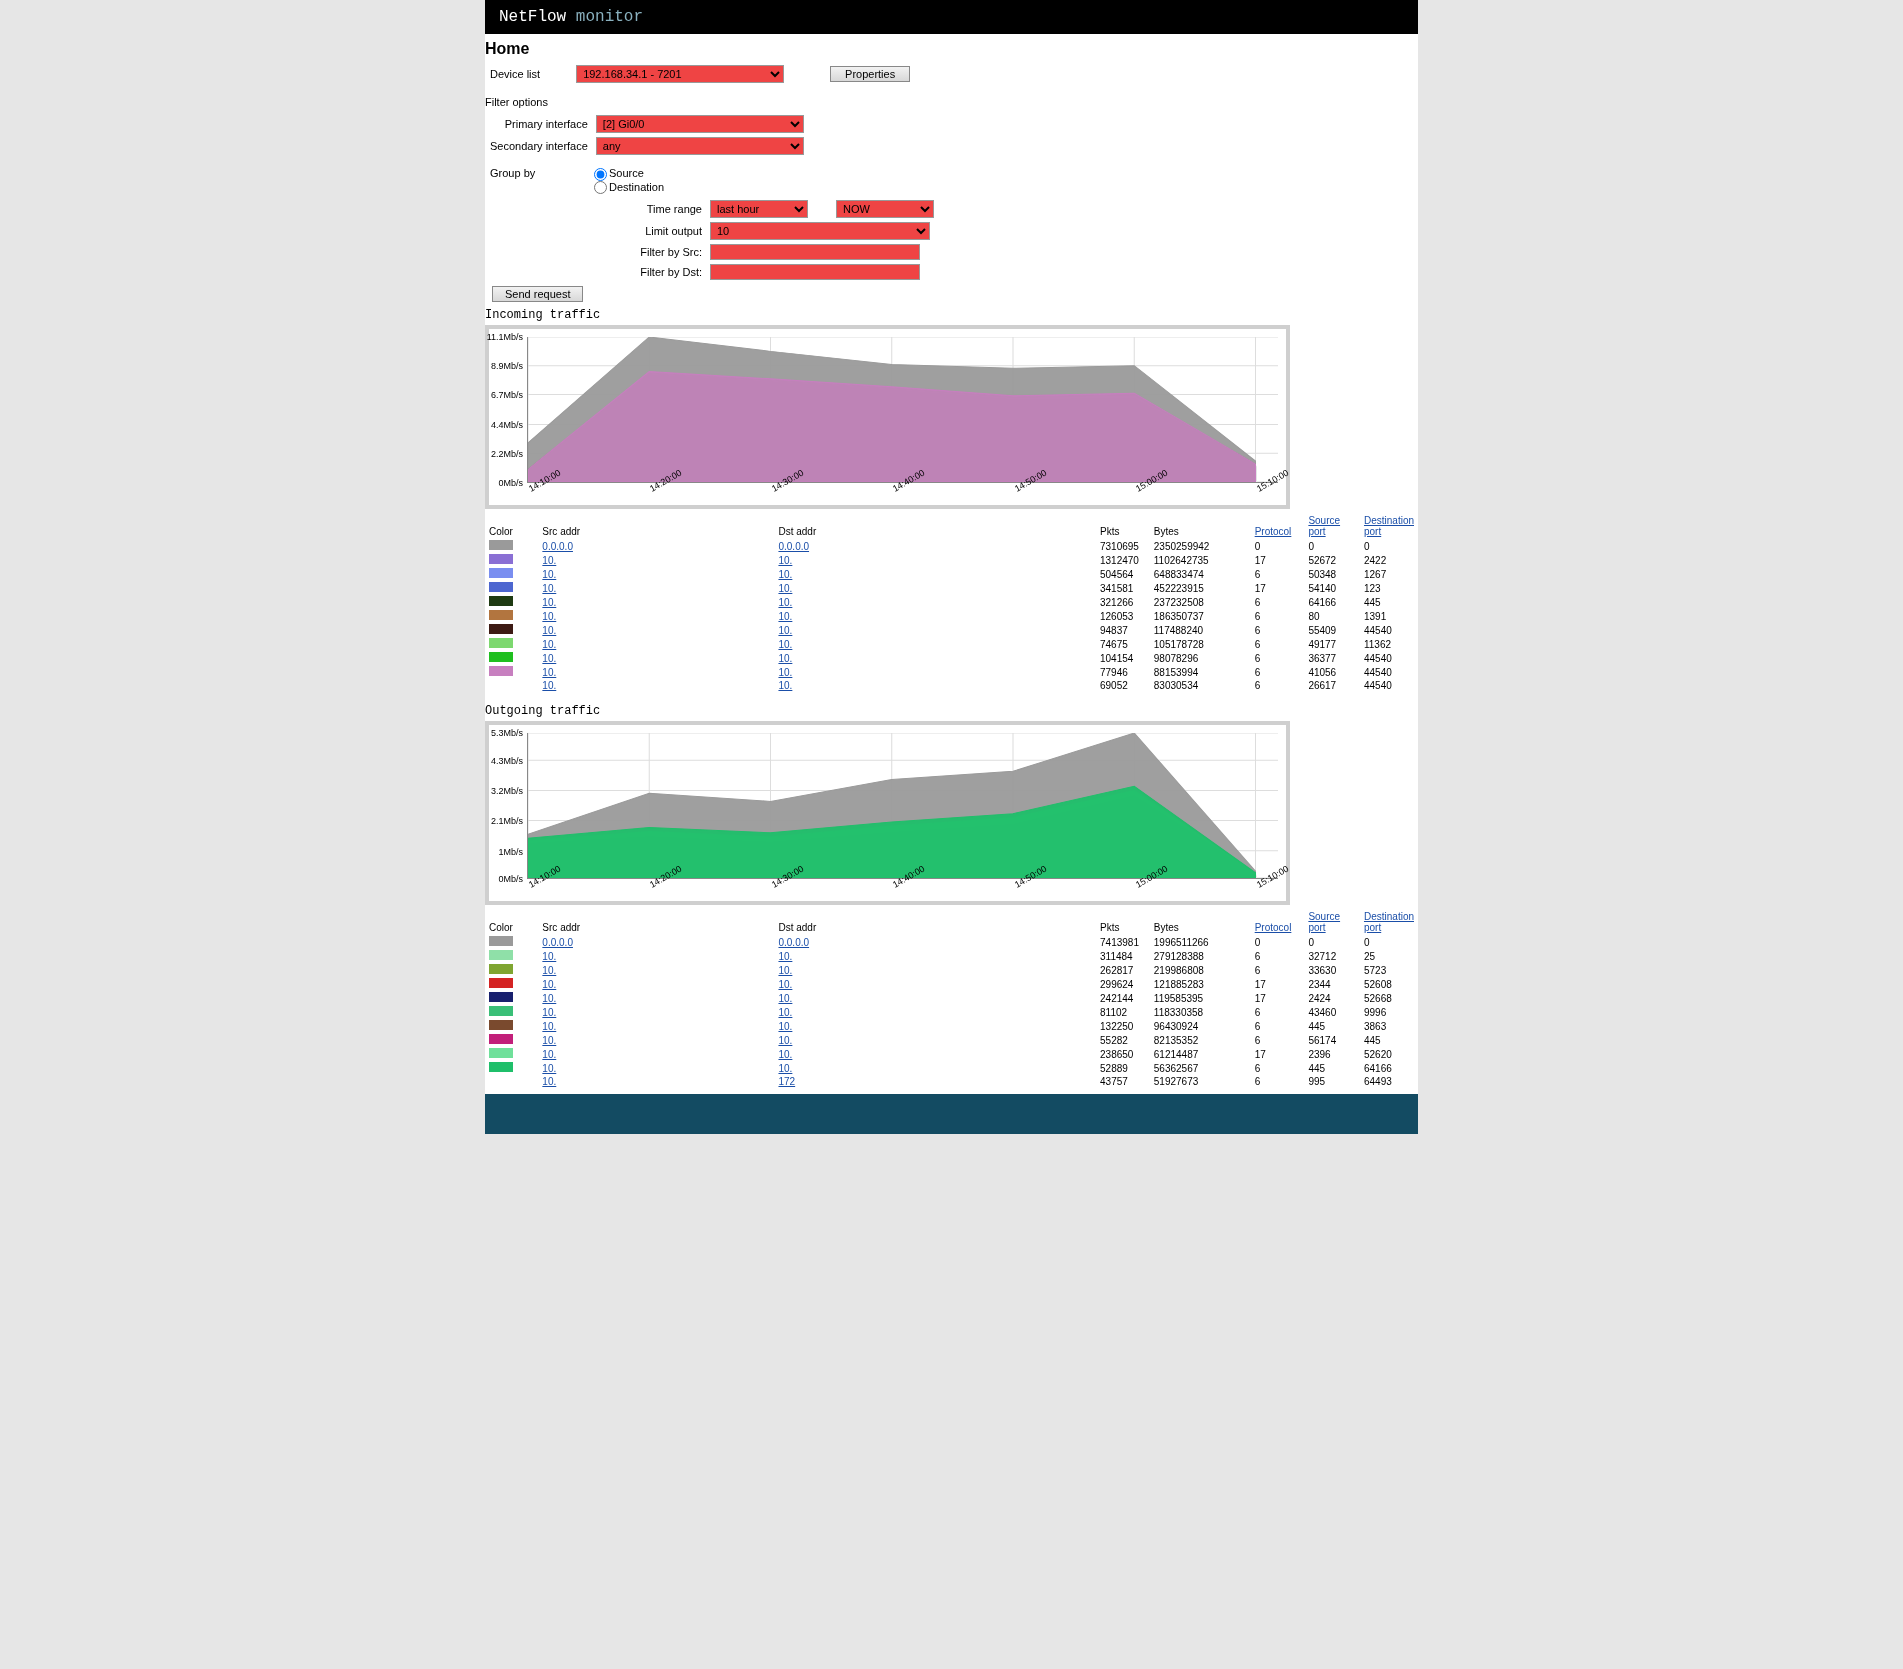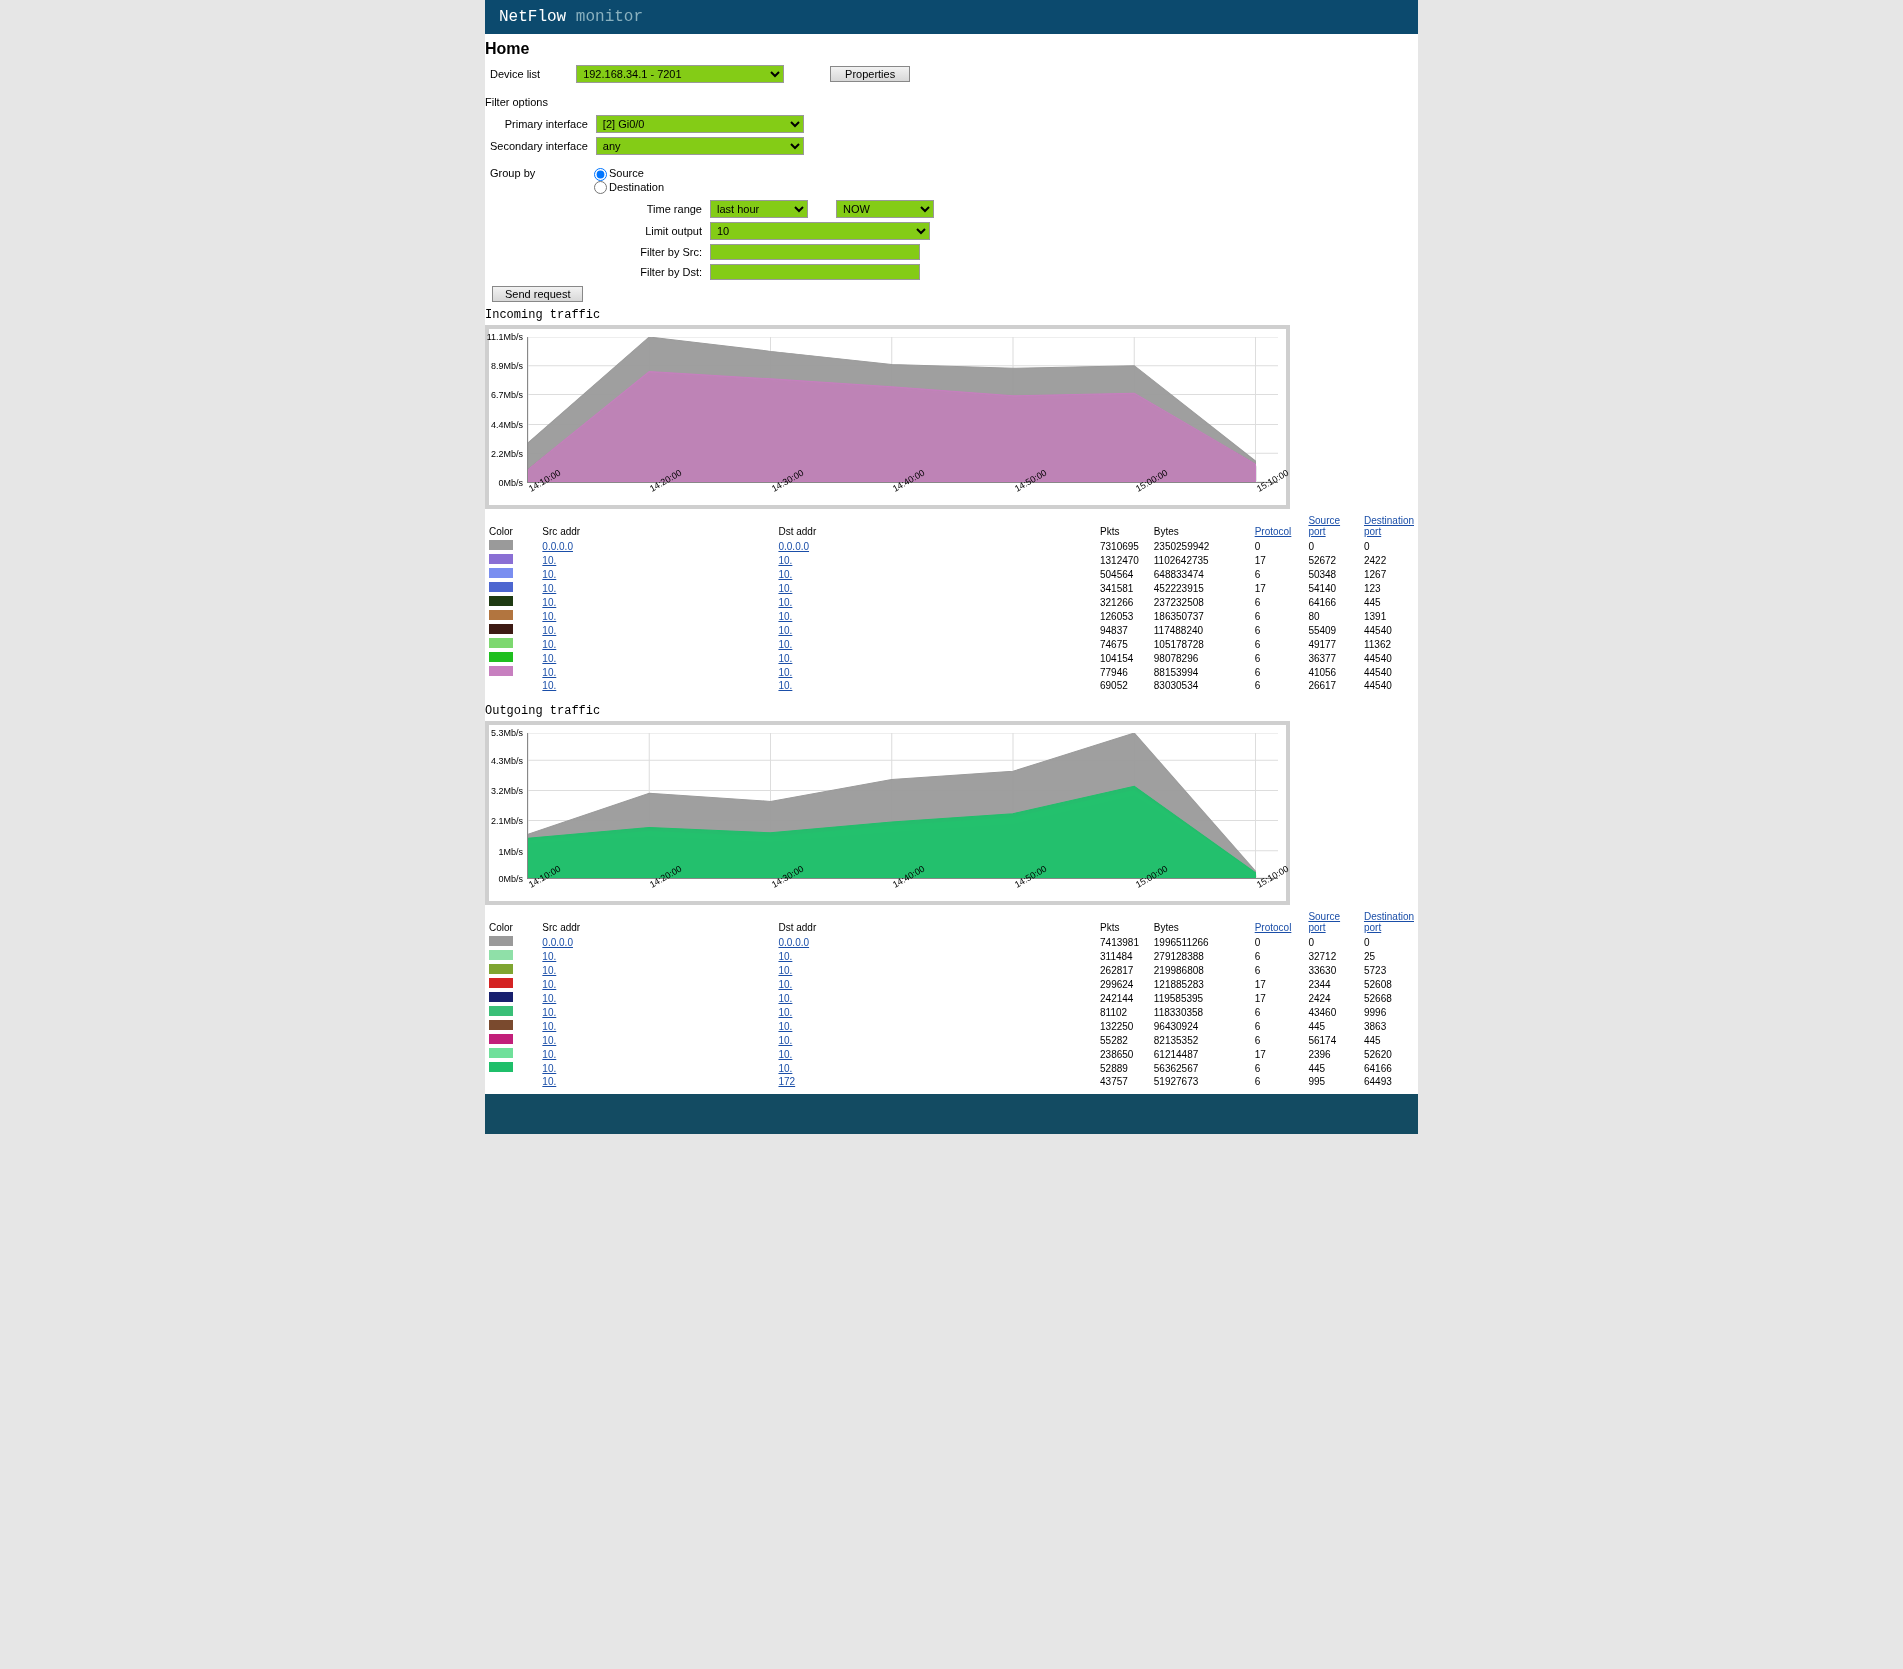"NetFlow monitor" .hdr { background: #0c4a6e -> #000000 }
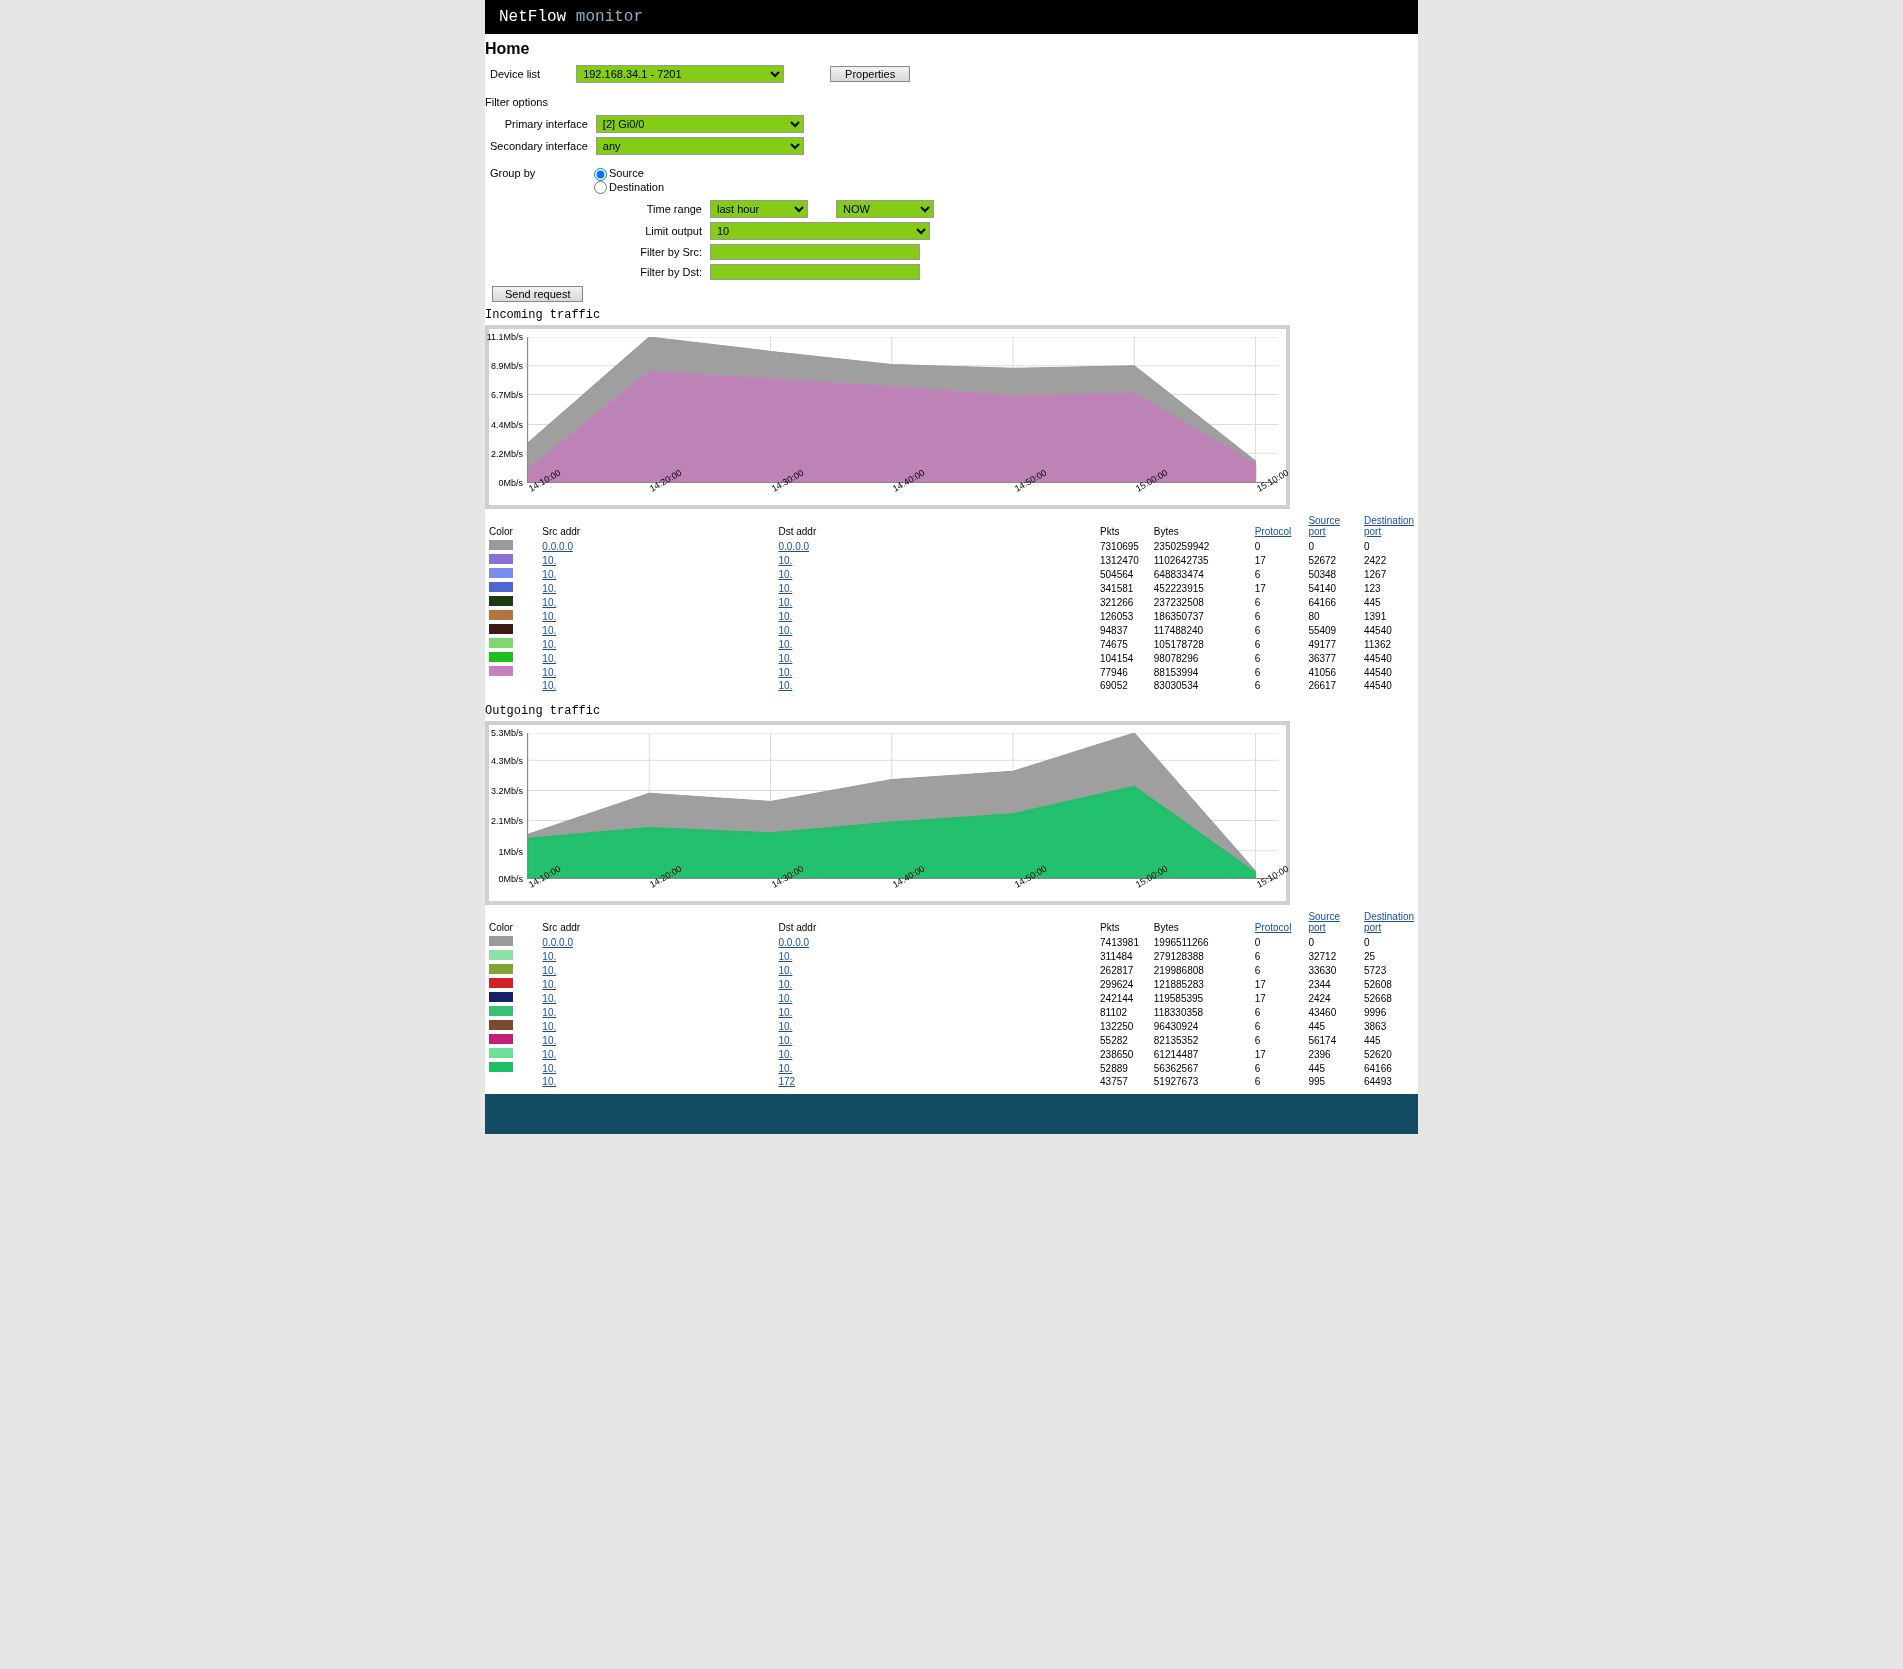"192.168.34.1 - 7201" select,input[type=text] { background: #84cc16 -> #ef4444 }
